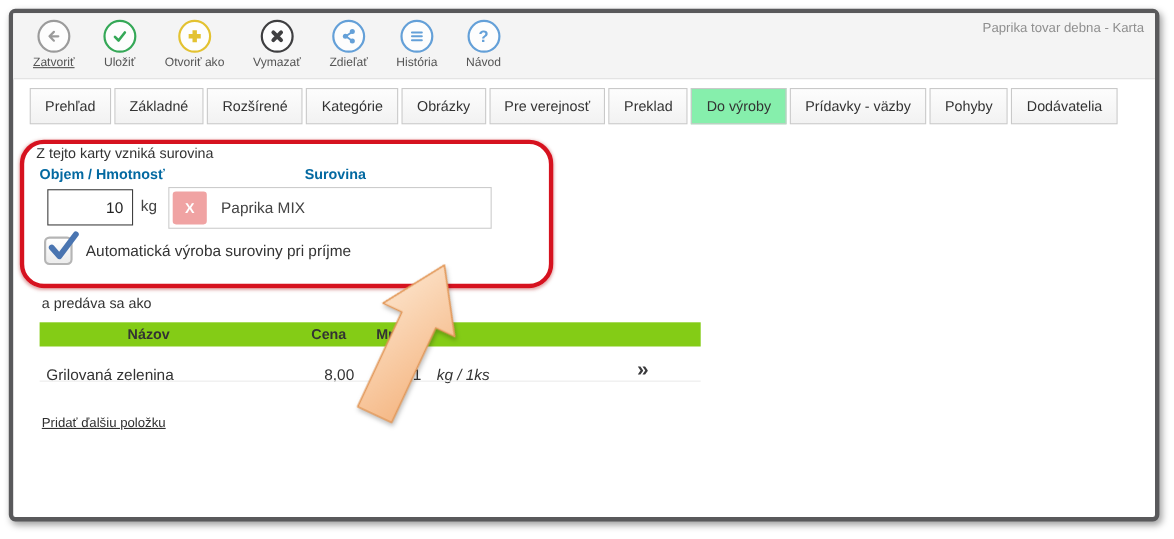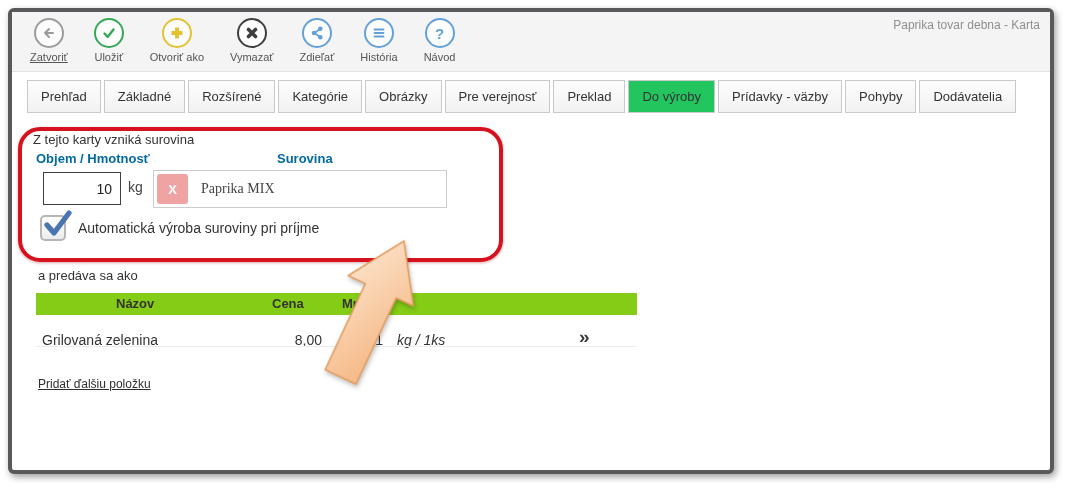"Do výroby" .tab.active { background: #22c55e -> #86efac }
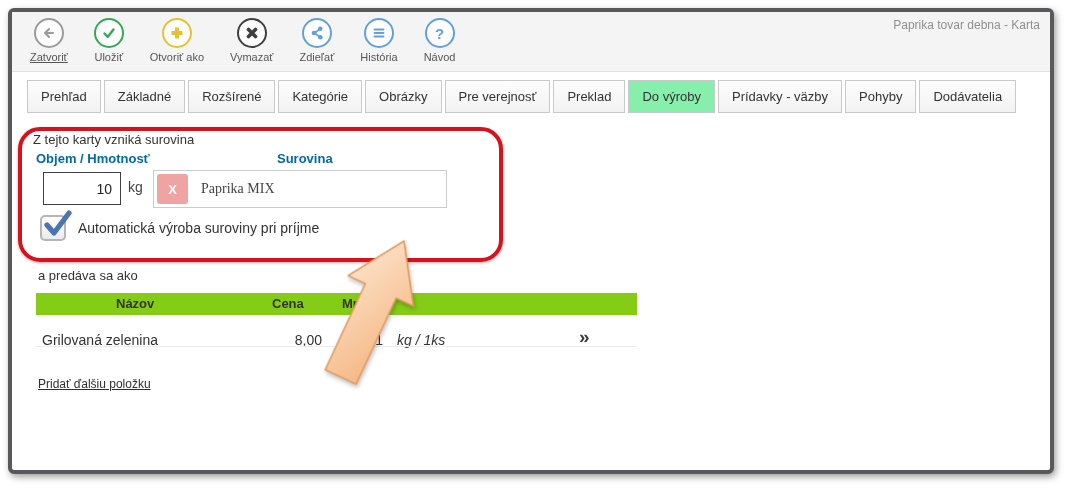"Paprika MIX" .sur-val { font-family: Liberation Serif, serif -> none }
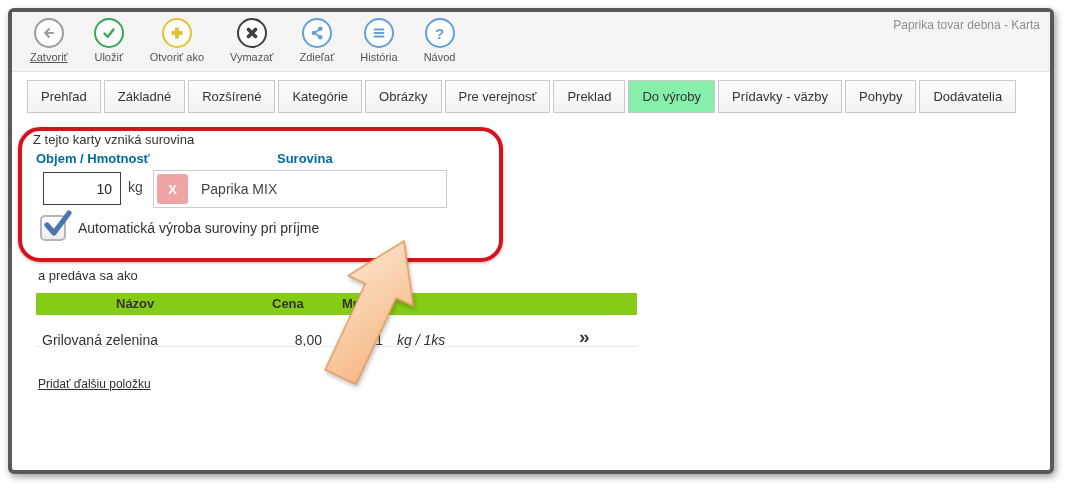"Cena" span.hcell { left: 236px -> 247px }
